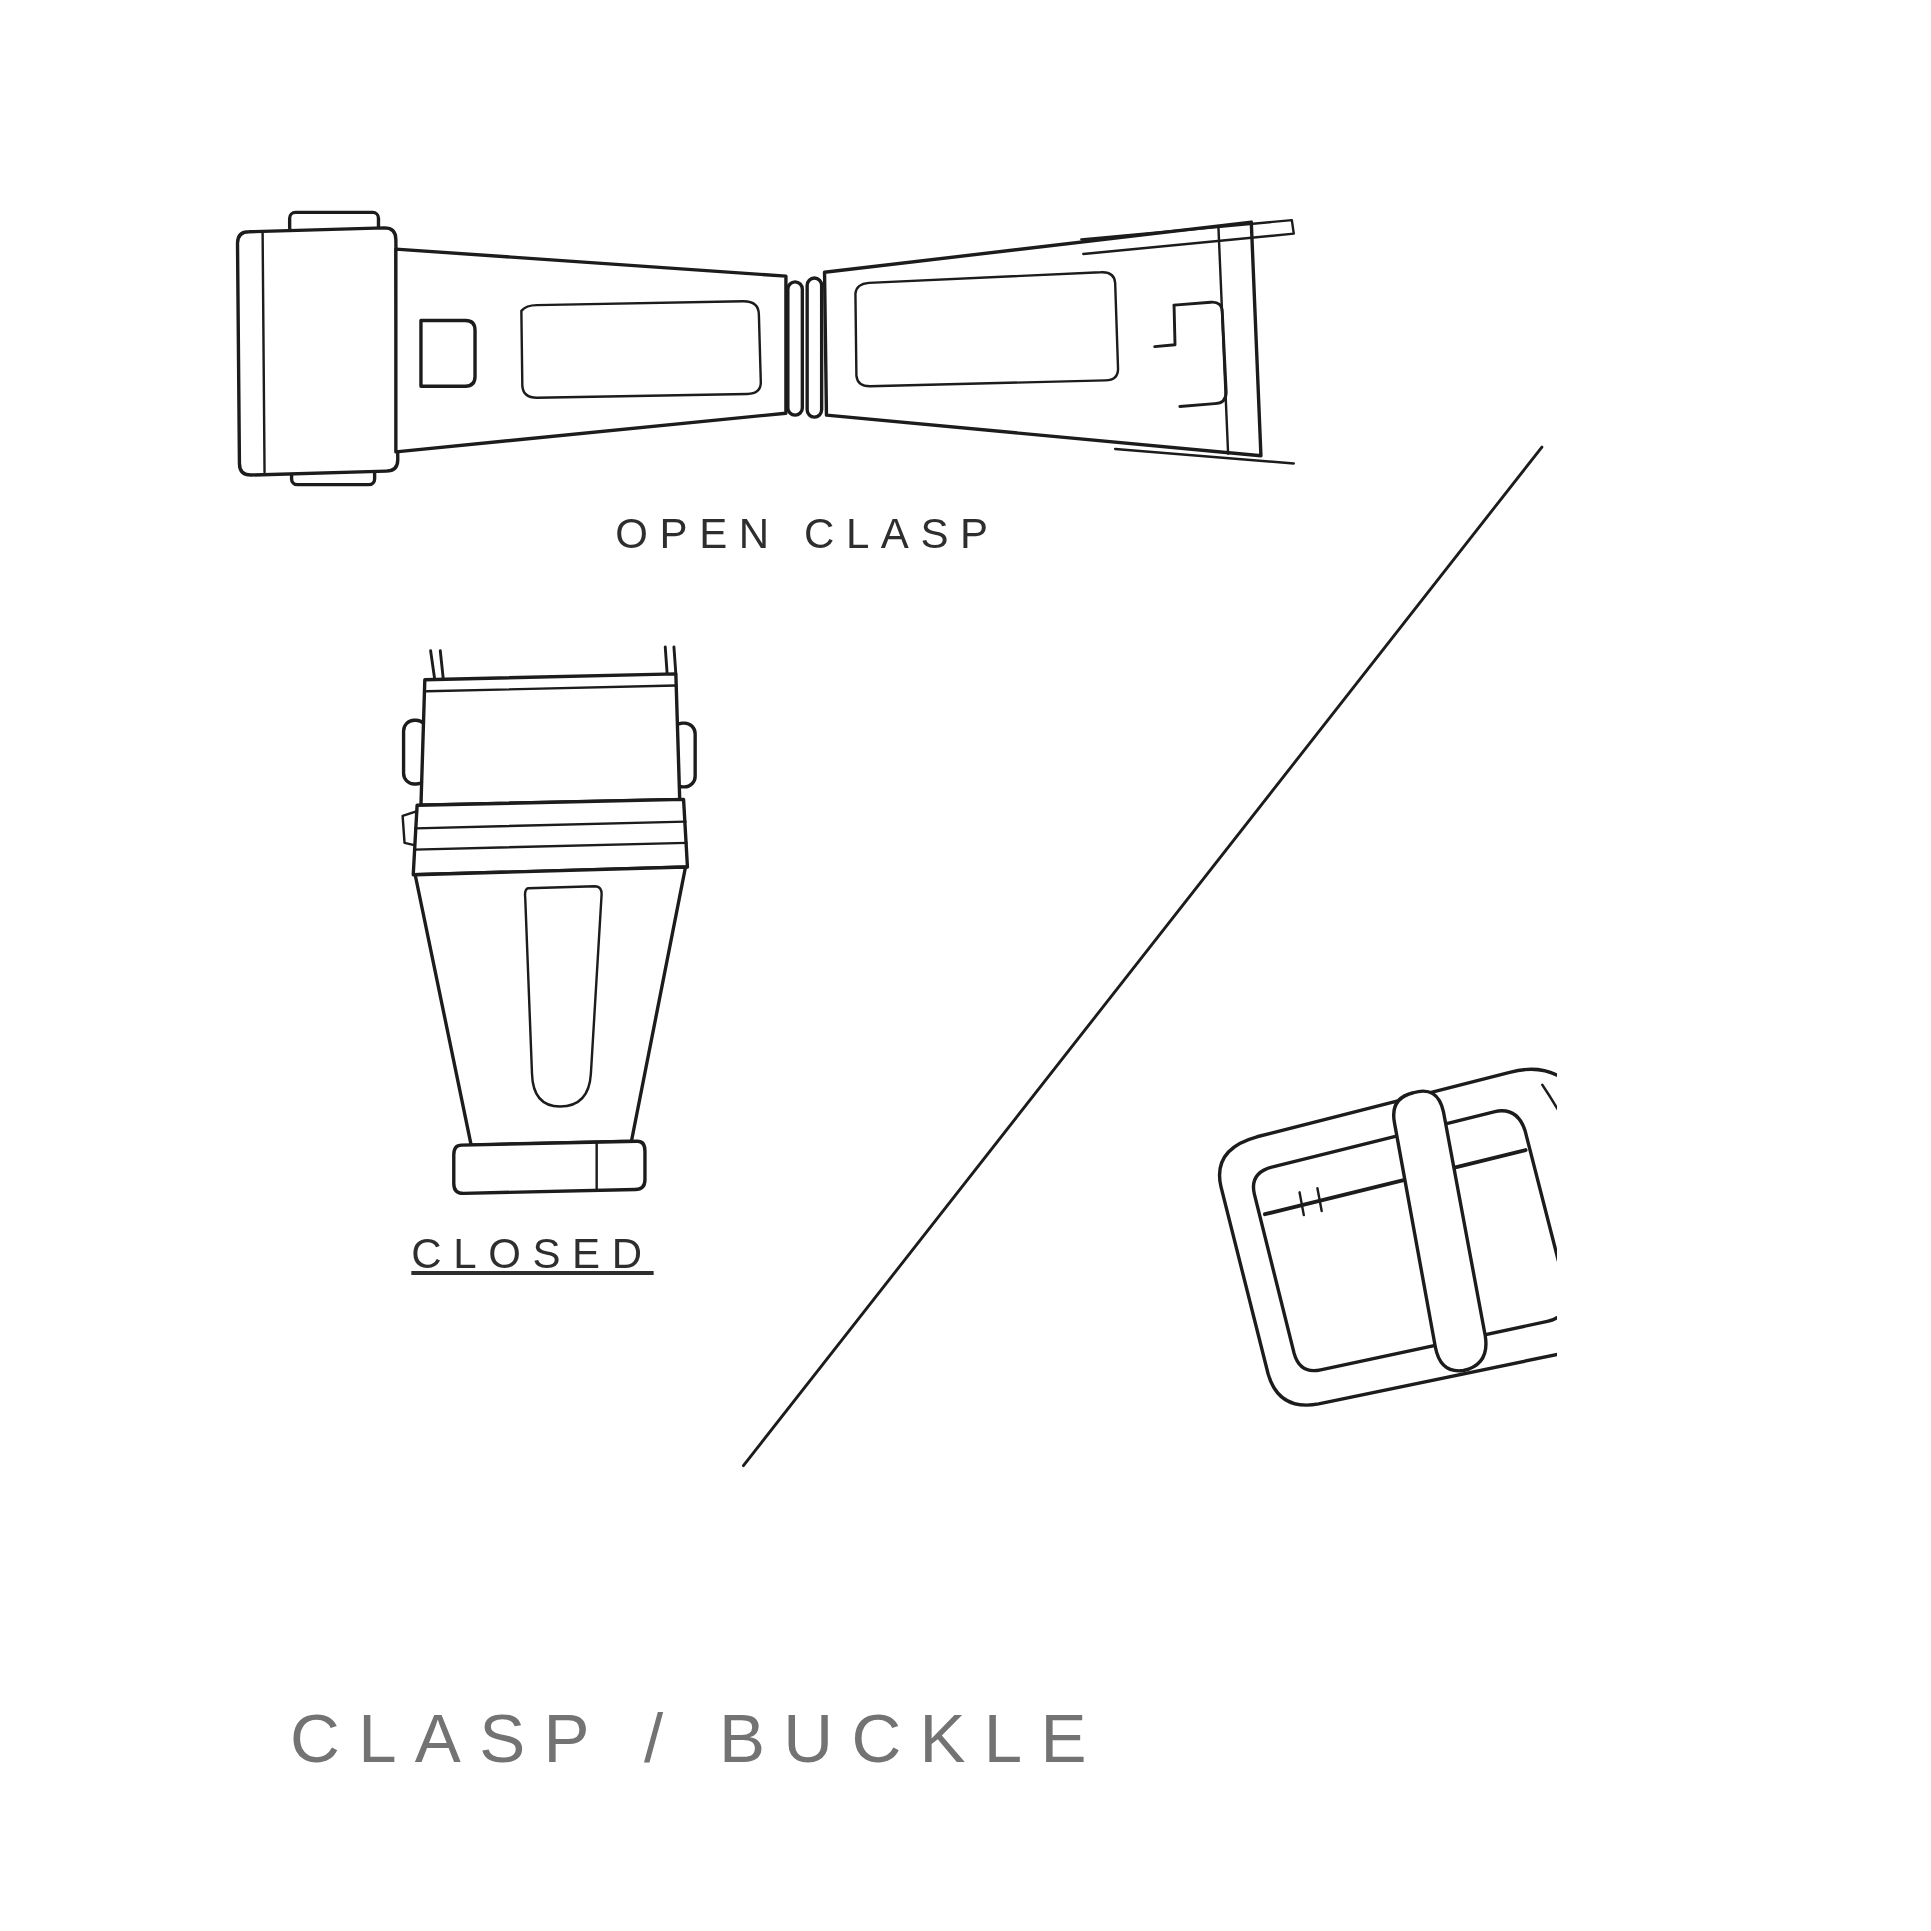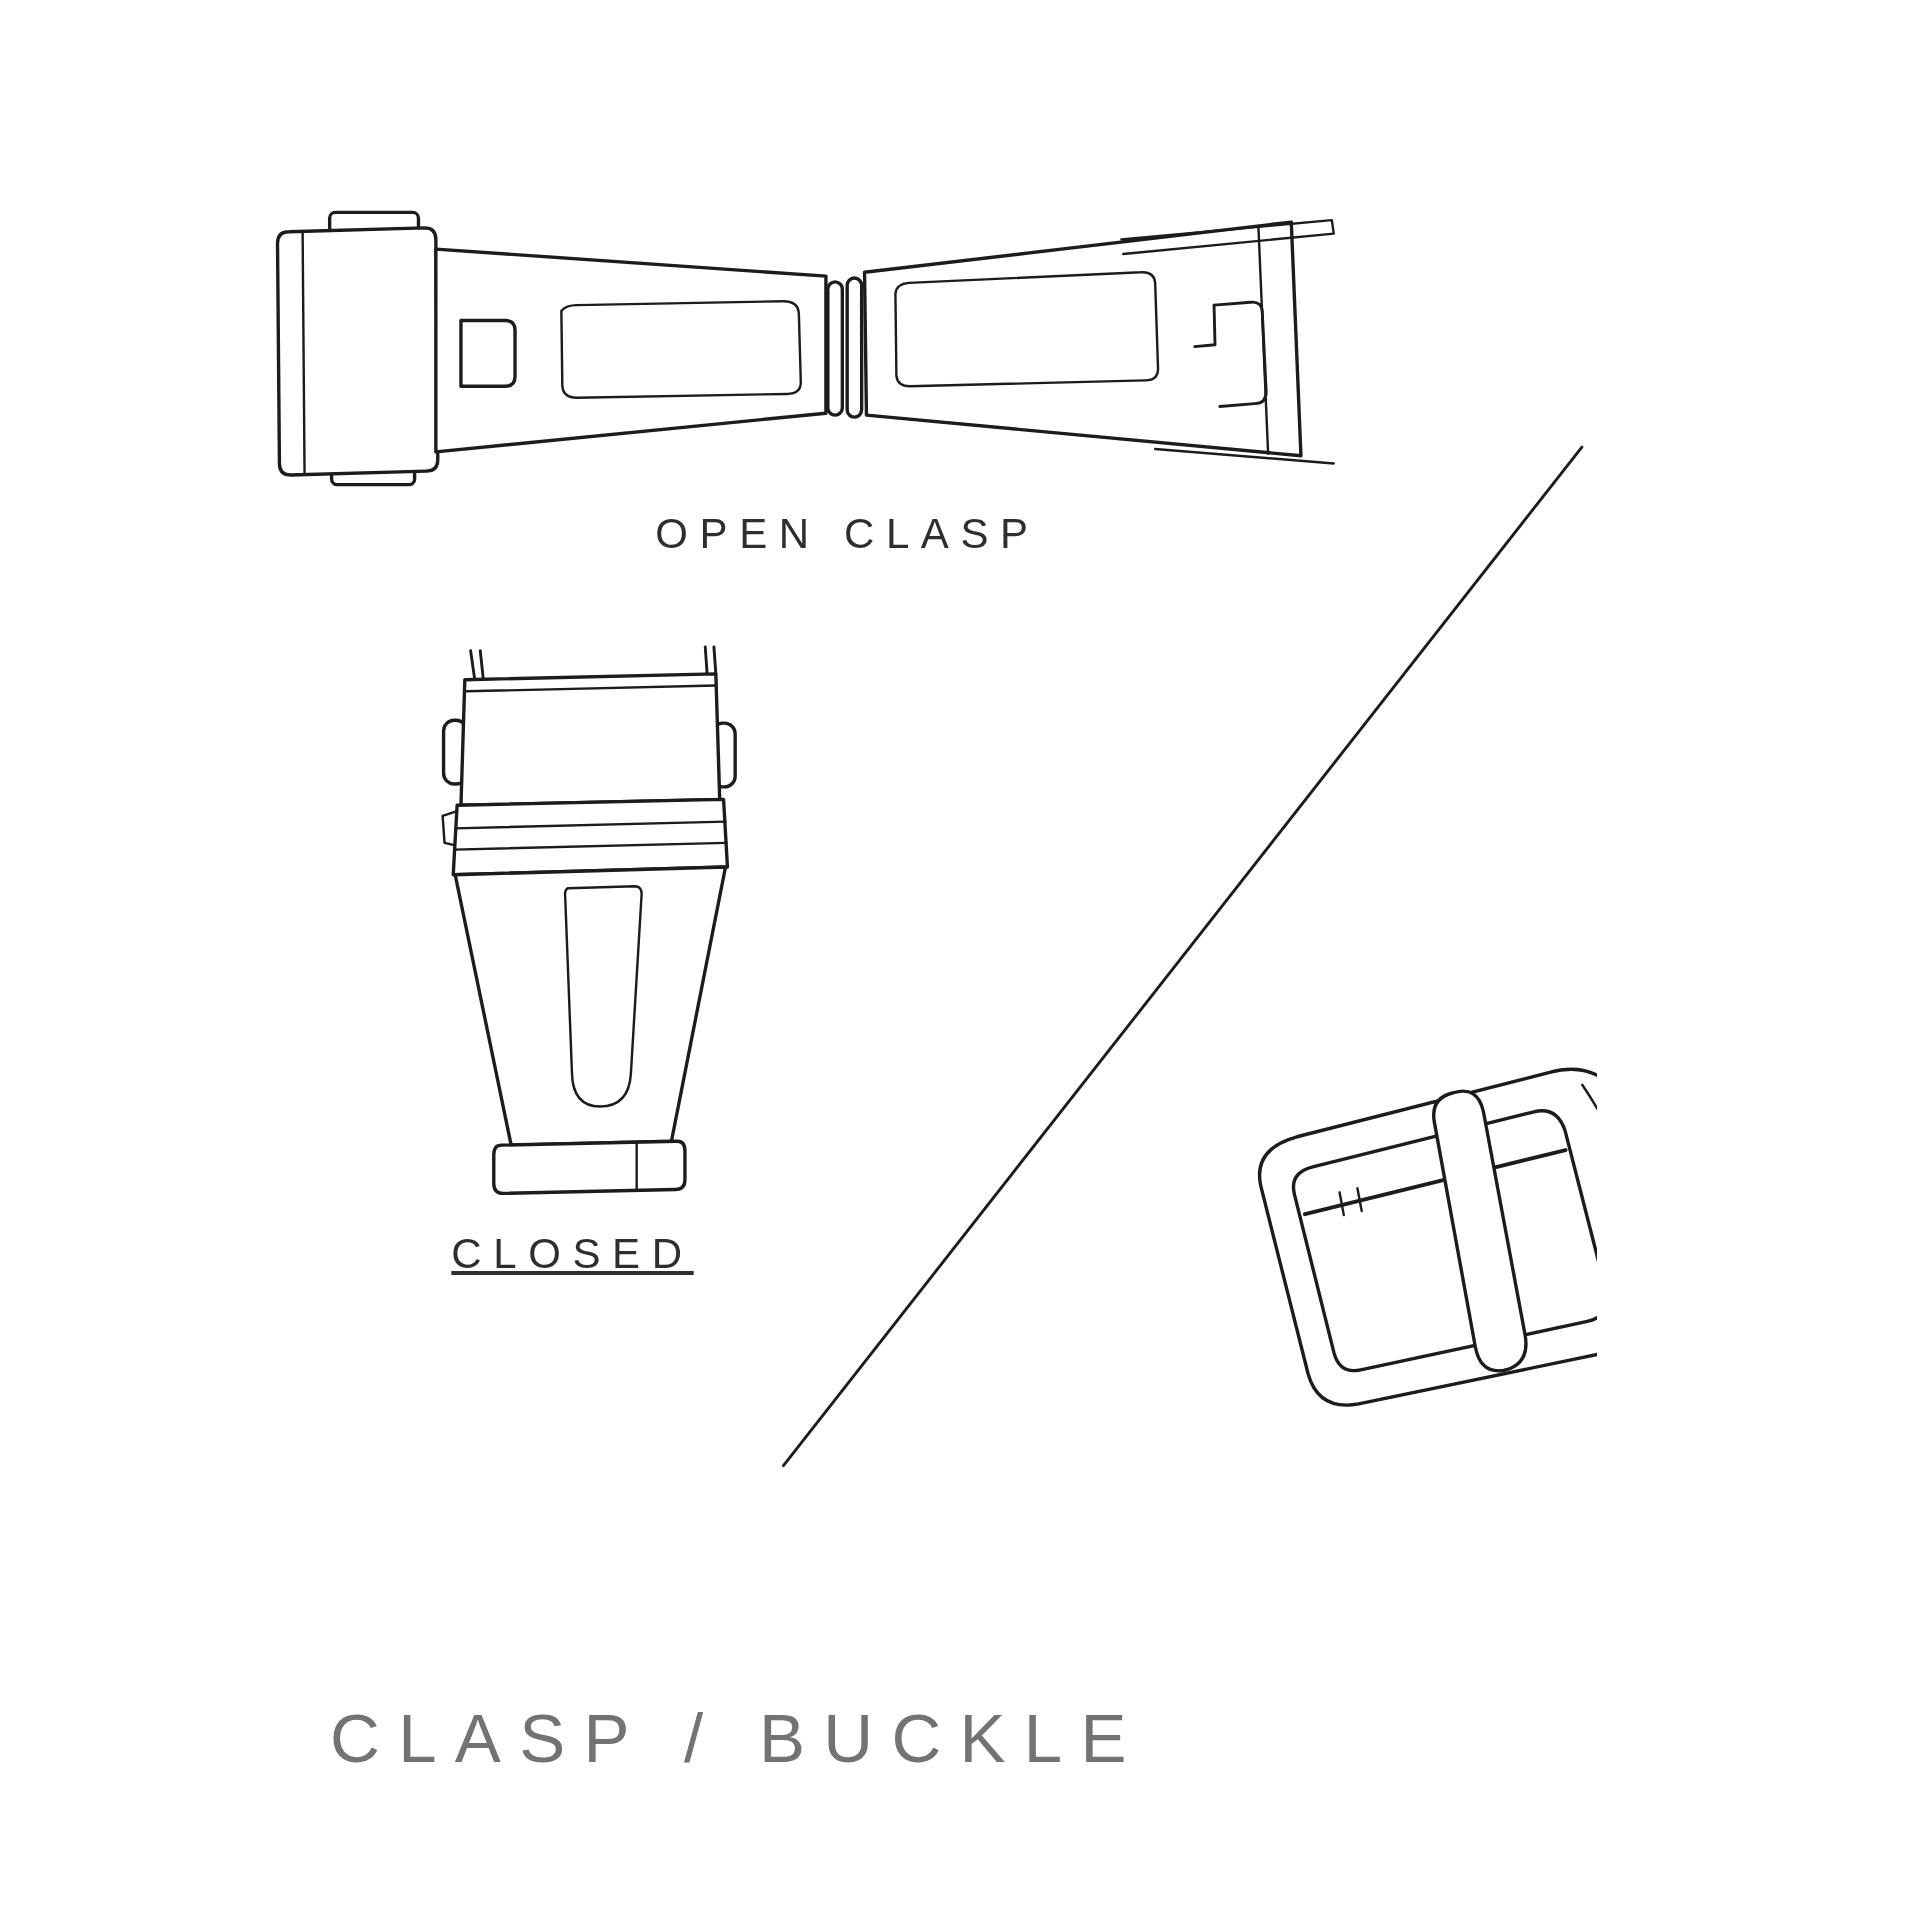"OPEN CLASP" #canvas { margin-left: 40px -> none }
